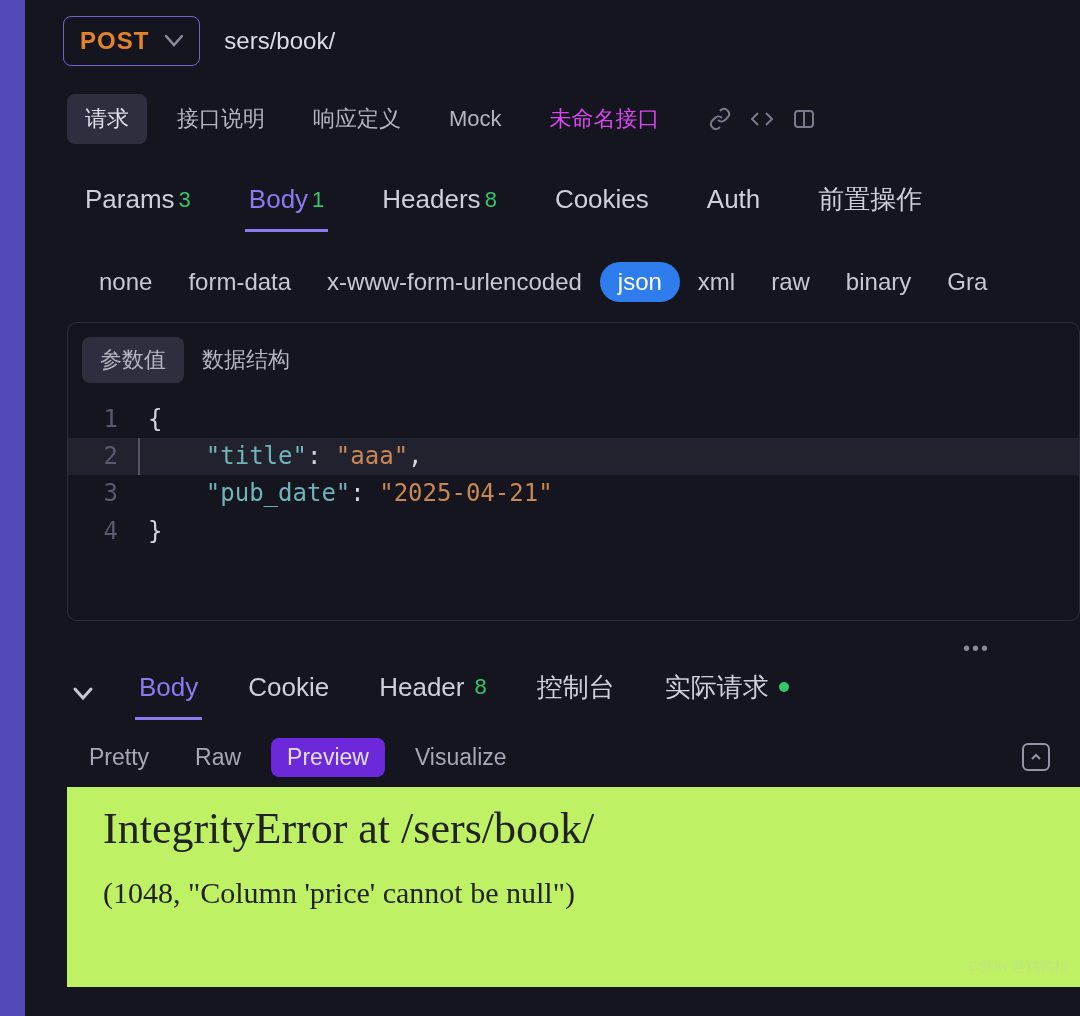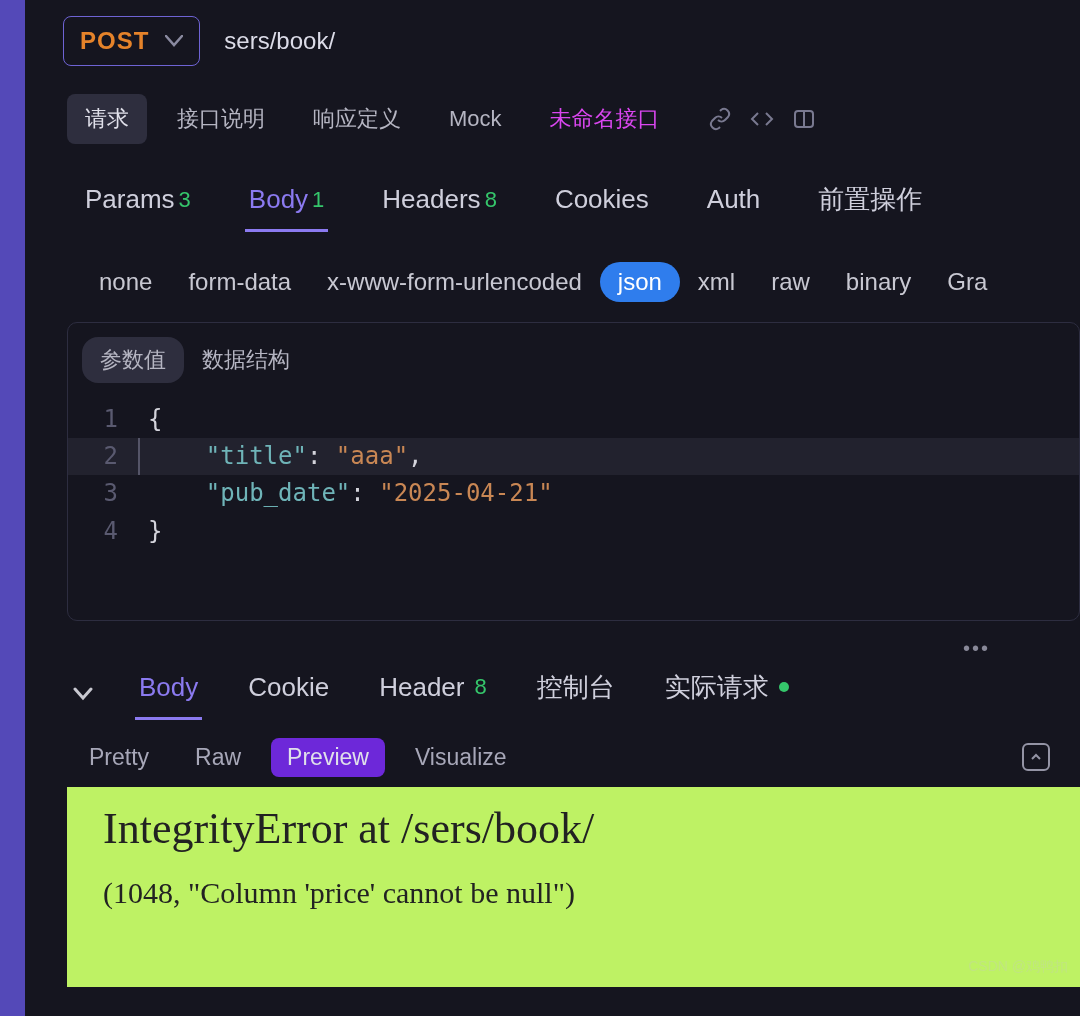"参数值" .editor-tab { border-radius: 16px -> 8px }
